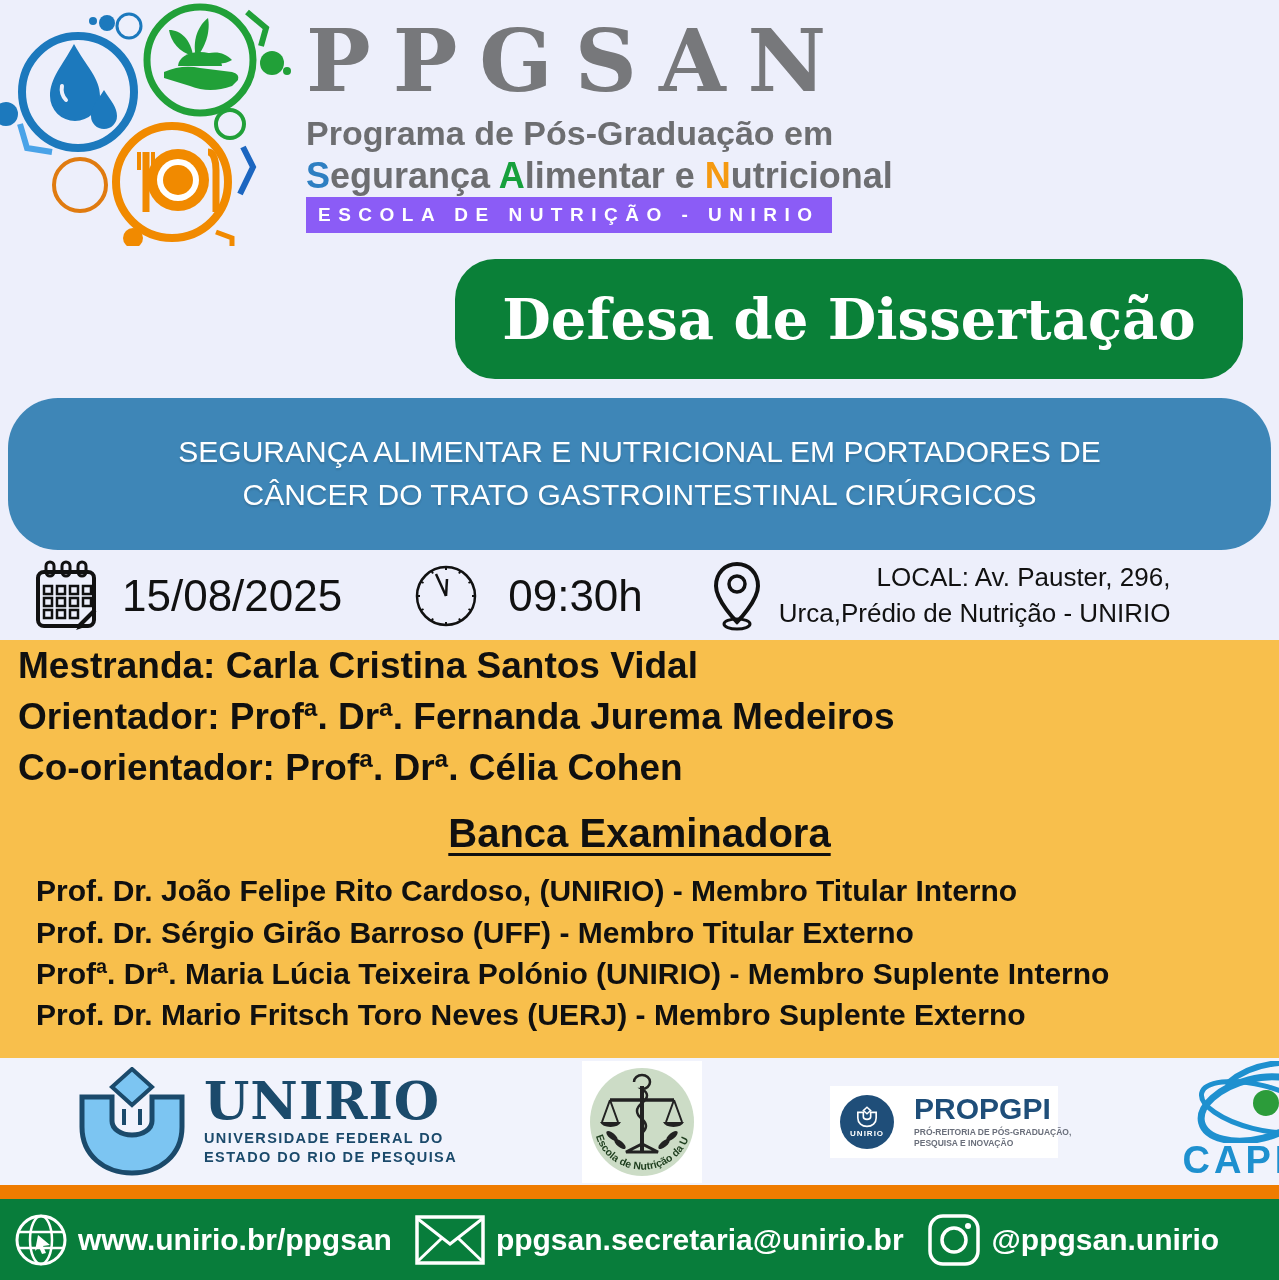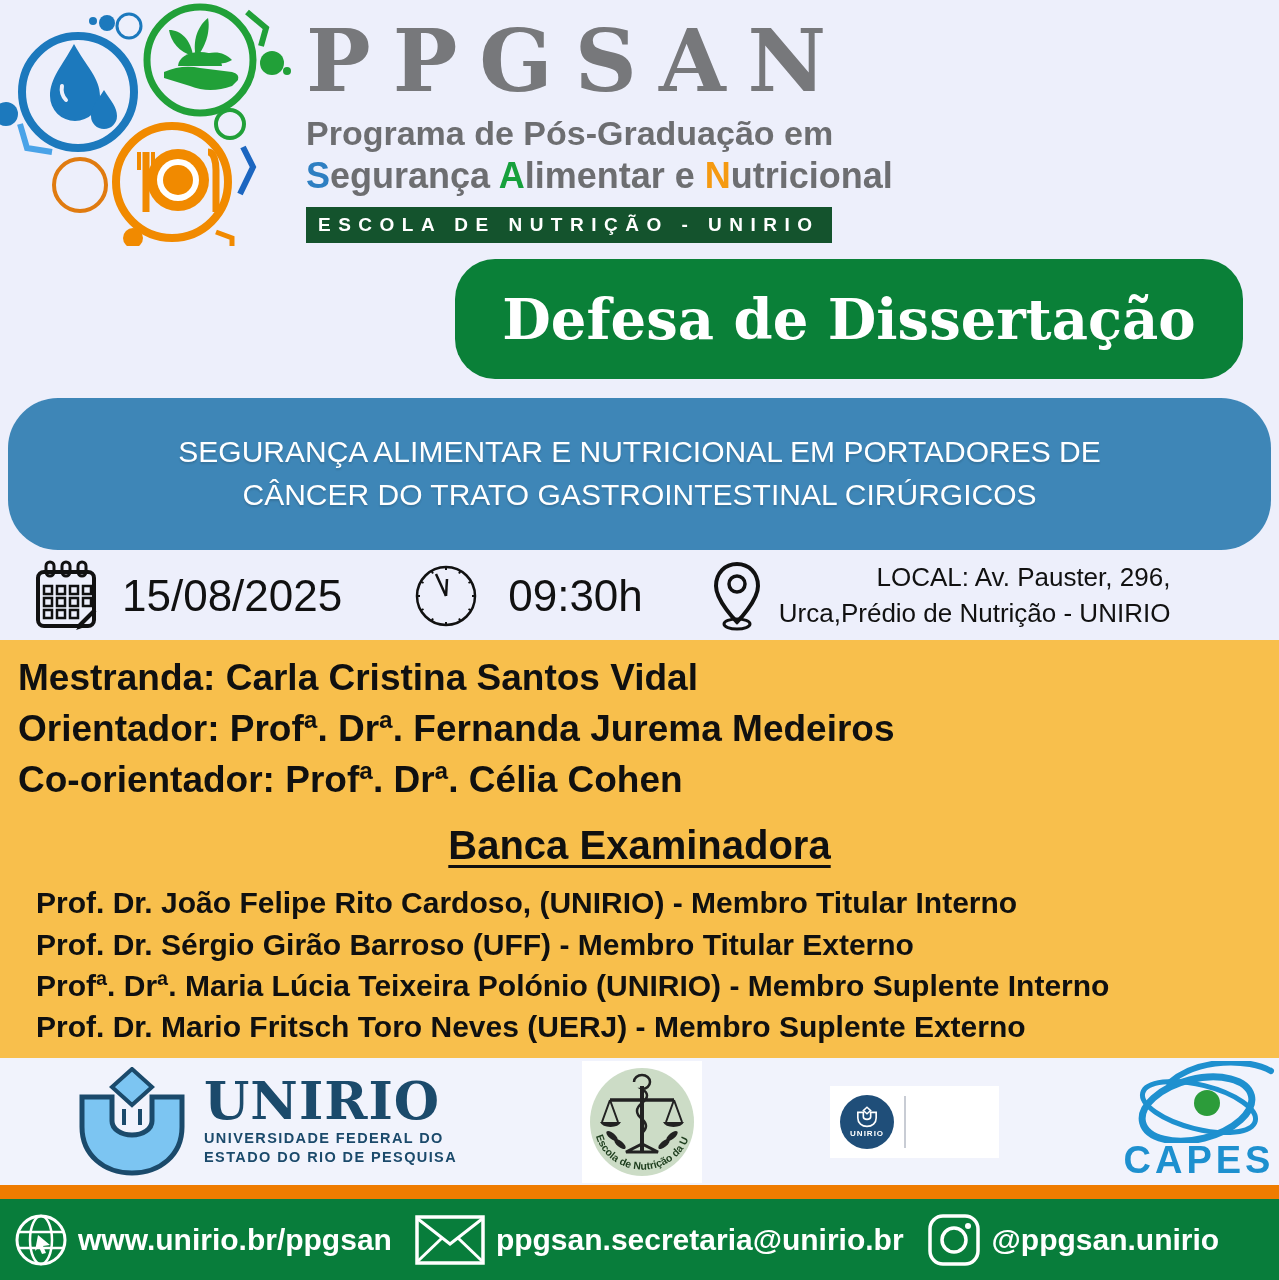"ESCOLA DE NUTRIÇÃO - UNIRIO" .school-bar { background: #14532d -> #8b5cf6; margin-top: 10px -> 0 }
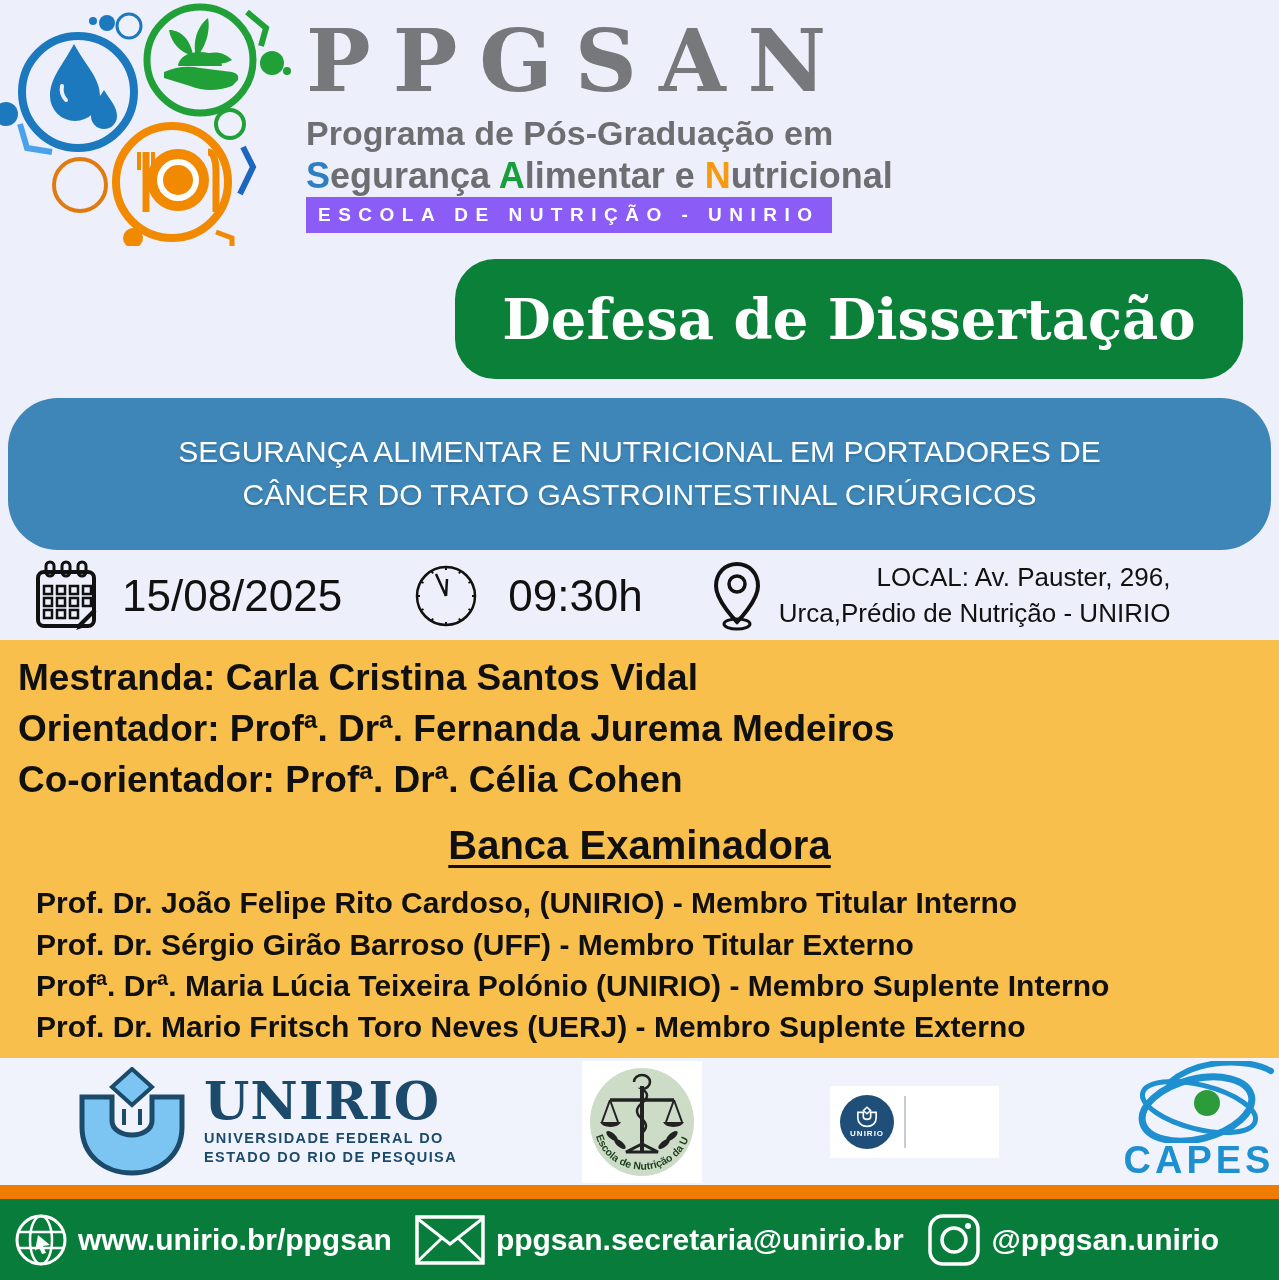"Mestranda: Carla Cristina Santos Vidal" .people { padding: 12px 18px 0 18px -> 0 18px 0 18px }
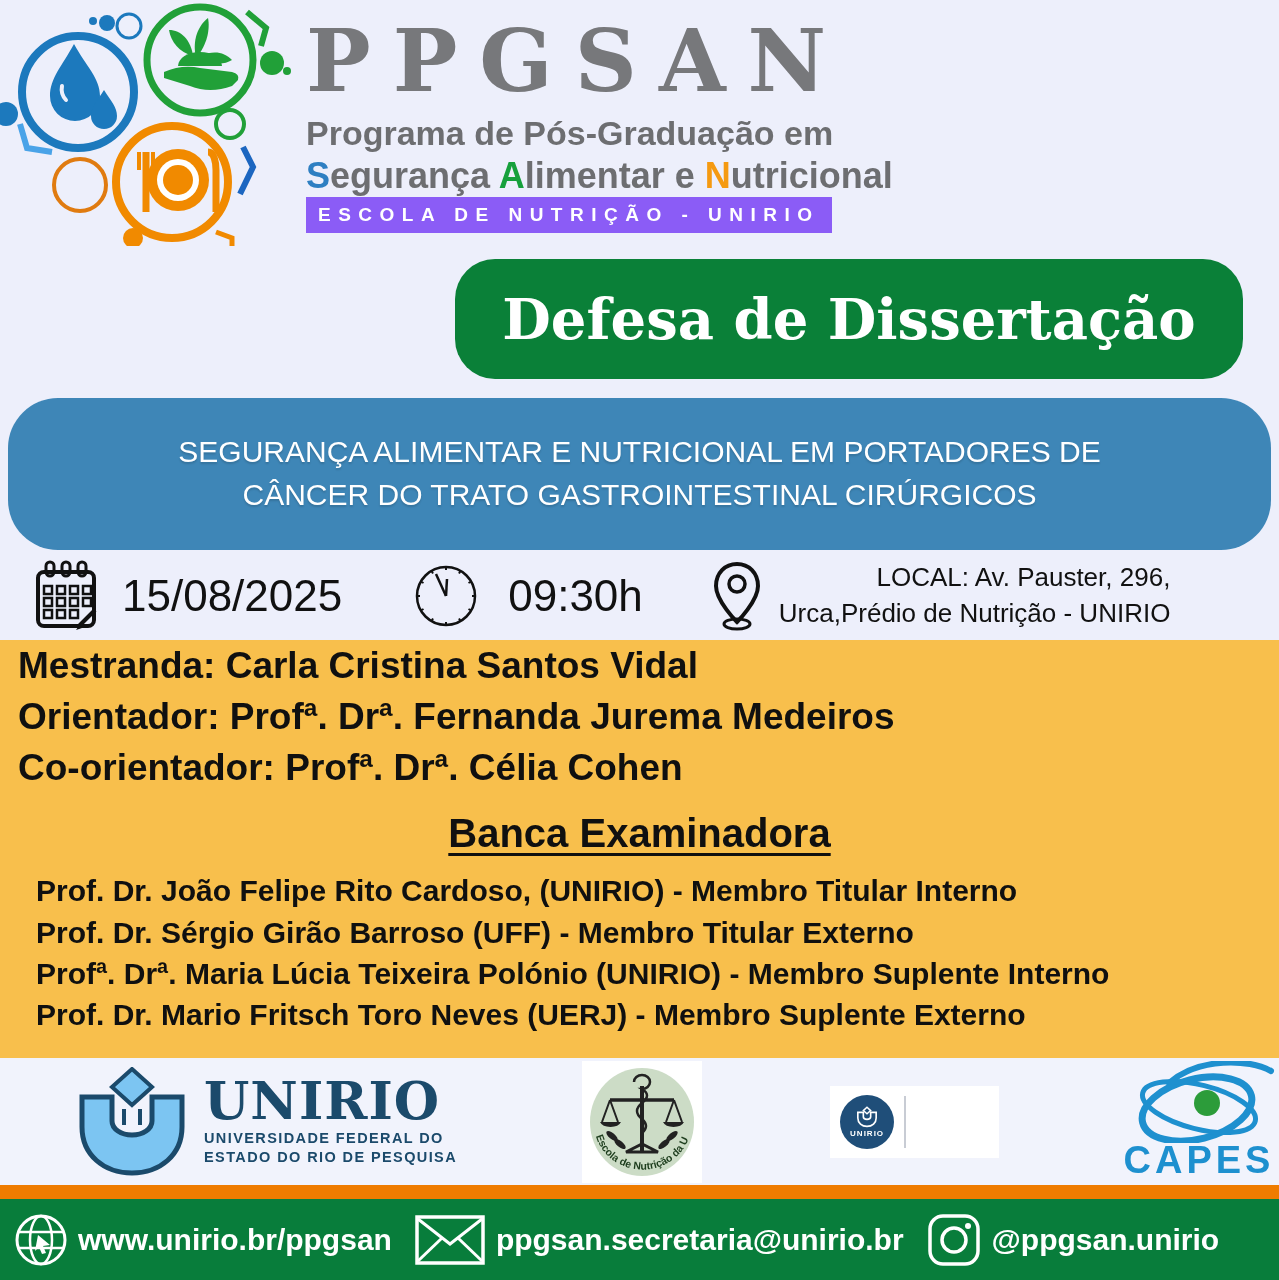"PROPGPI" div { html: none -> <div> <div>PROPGPI</div> <div> <div>PRÓ-REITORIA DE PÓS-GRADUAÇÃO,</div> <div>PESQUISA E INOVAÇÃO</div> </div> </div> }
